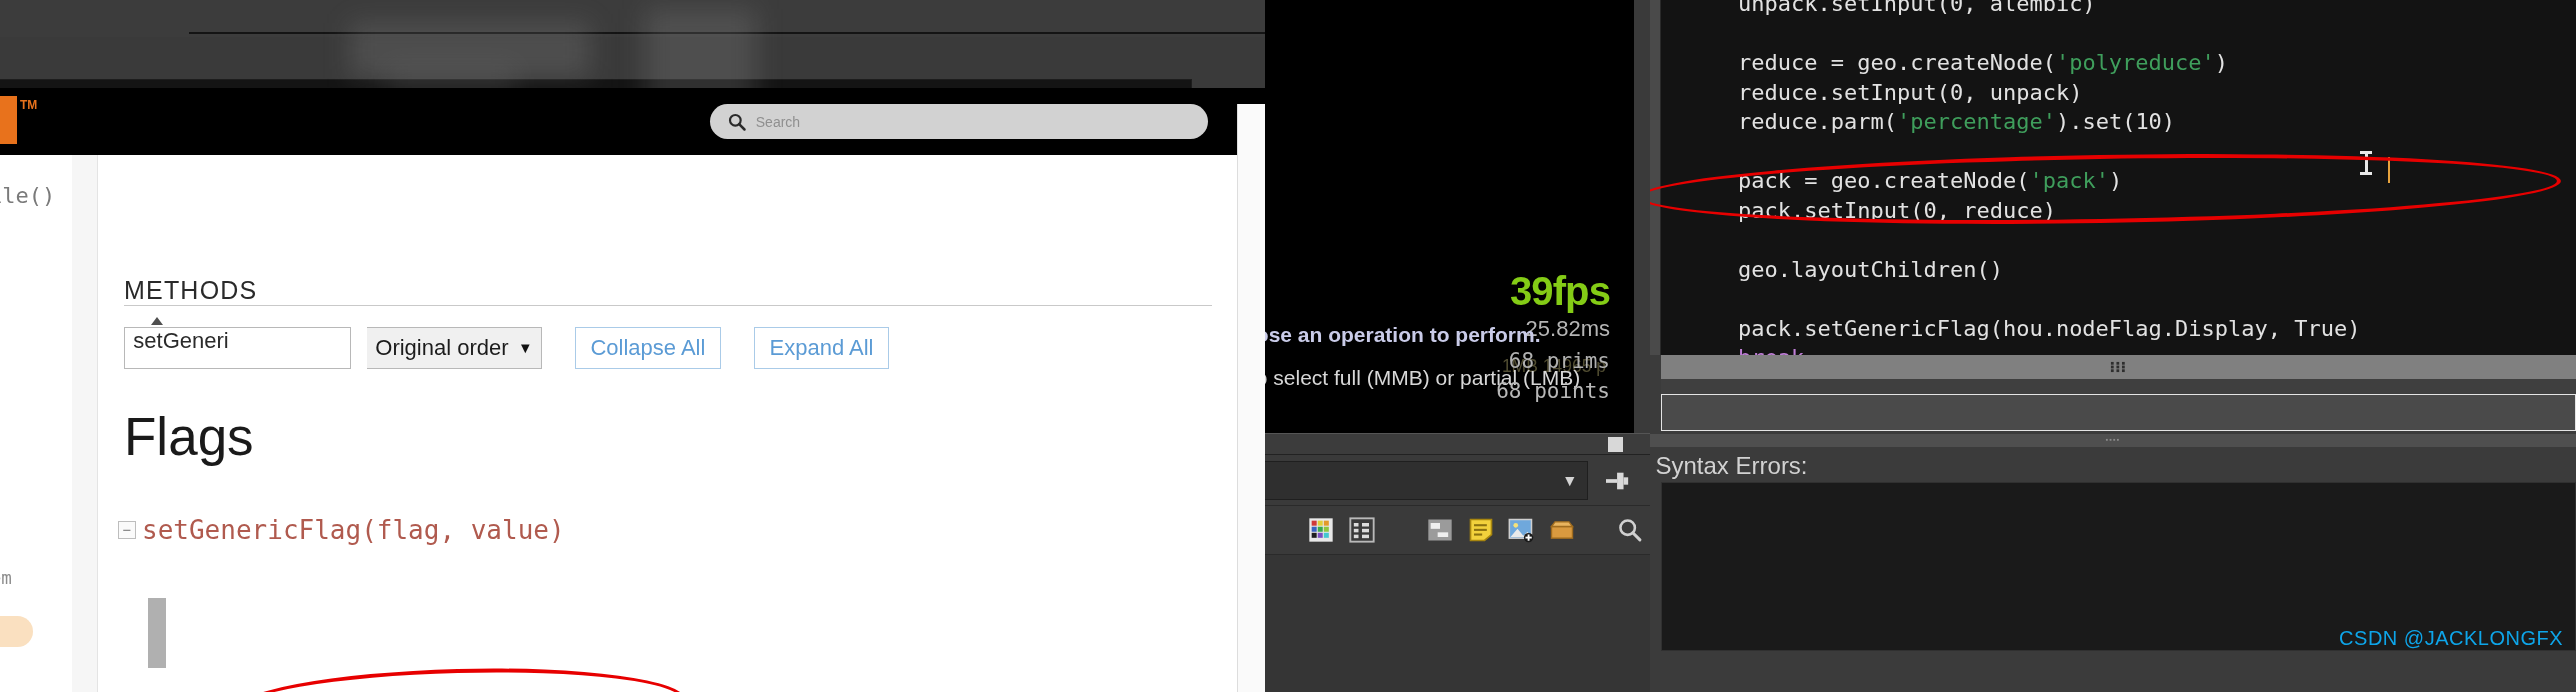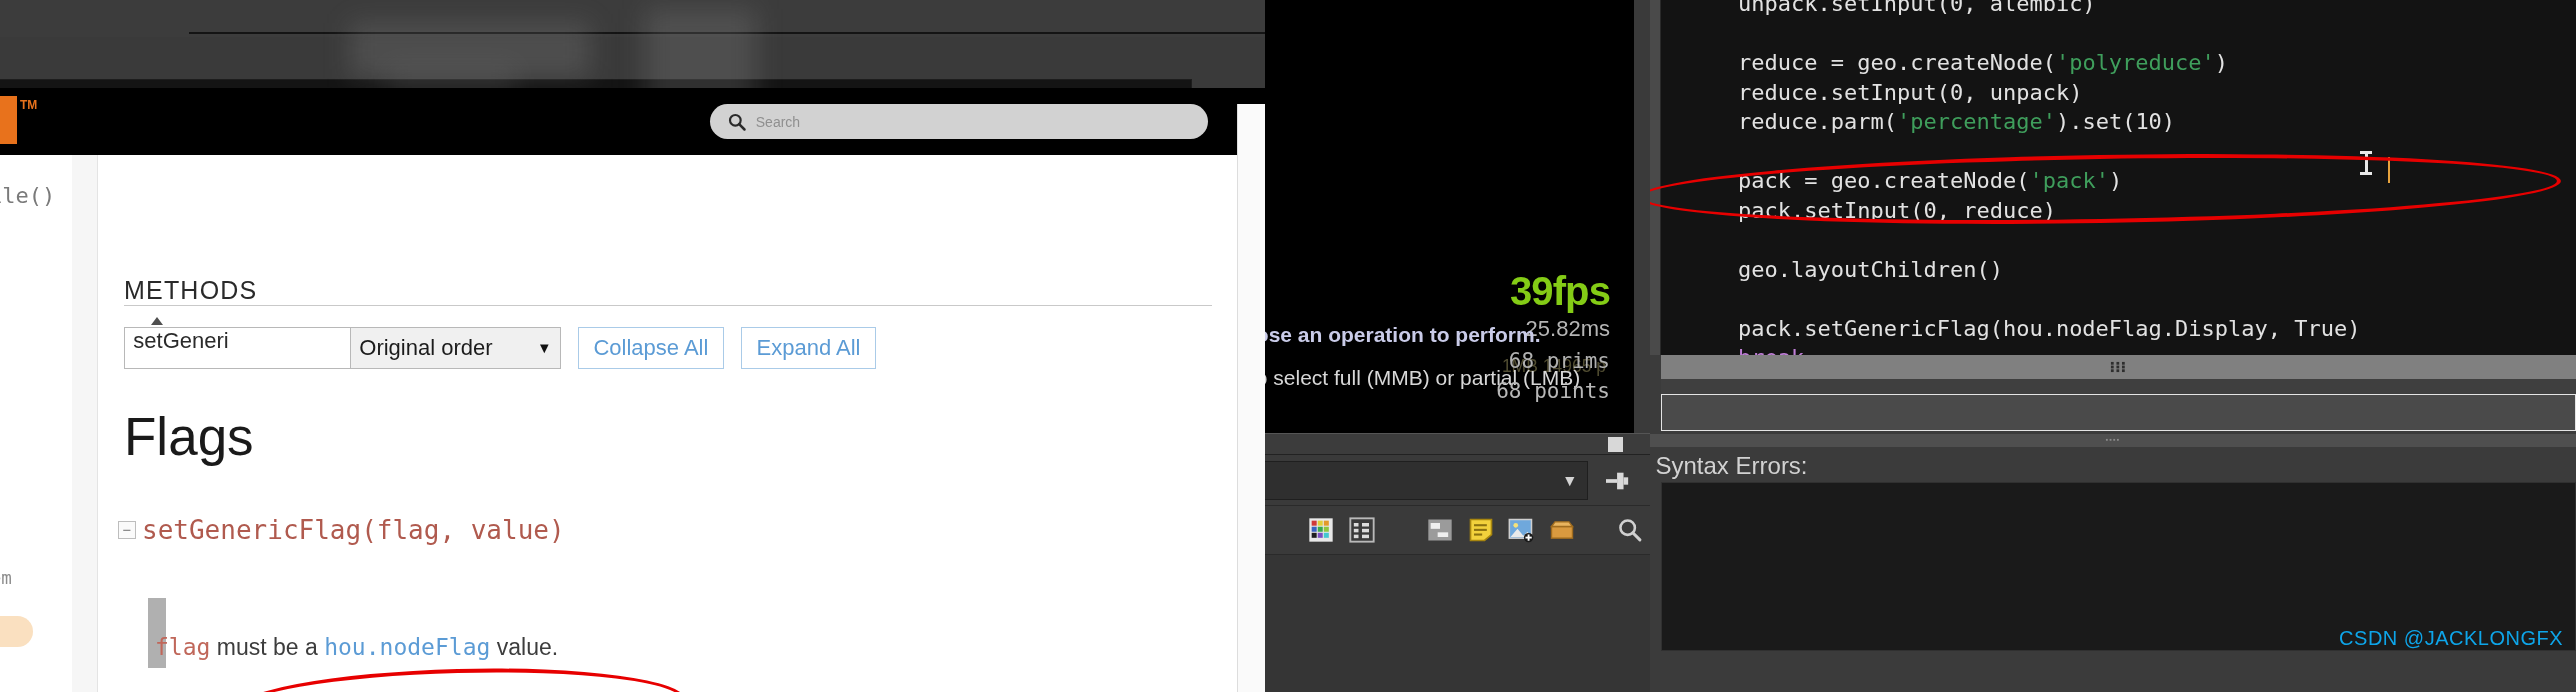"setGeneri" .filter-row { gap: 0 -> 16px }
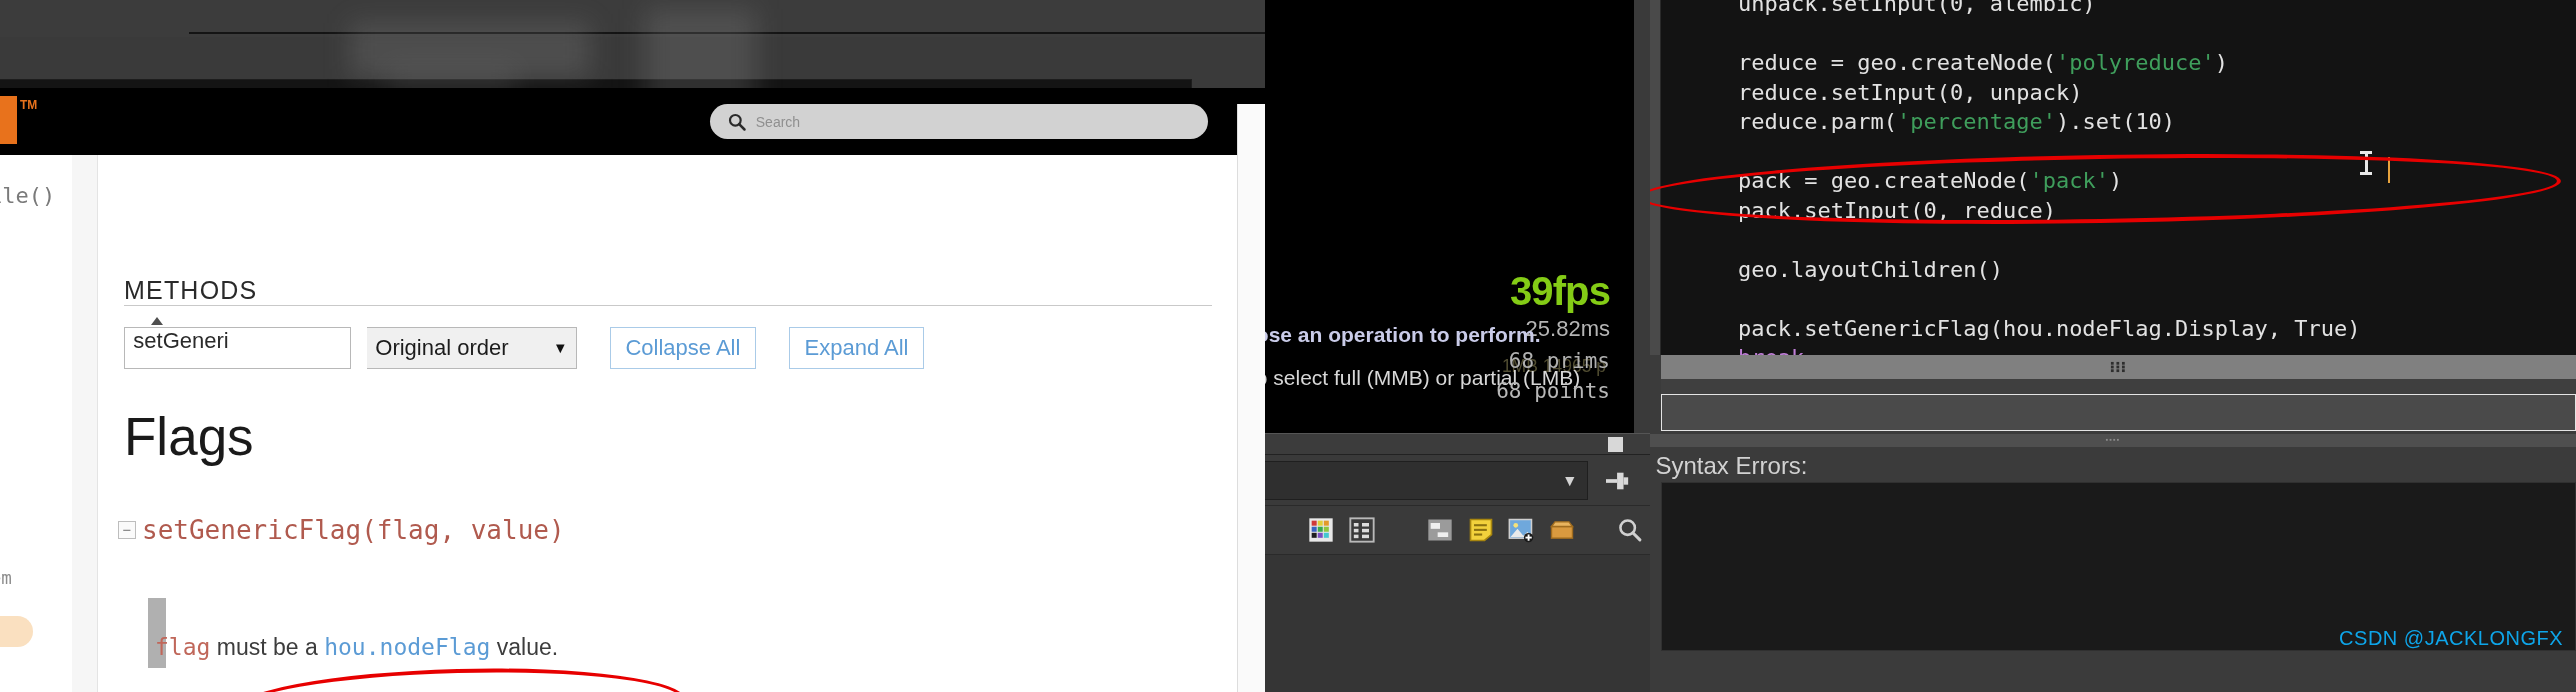"Original order" .order-select { width: 210px -> 175px }
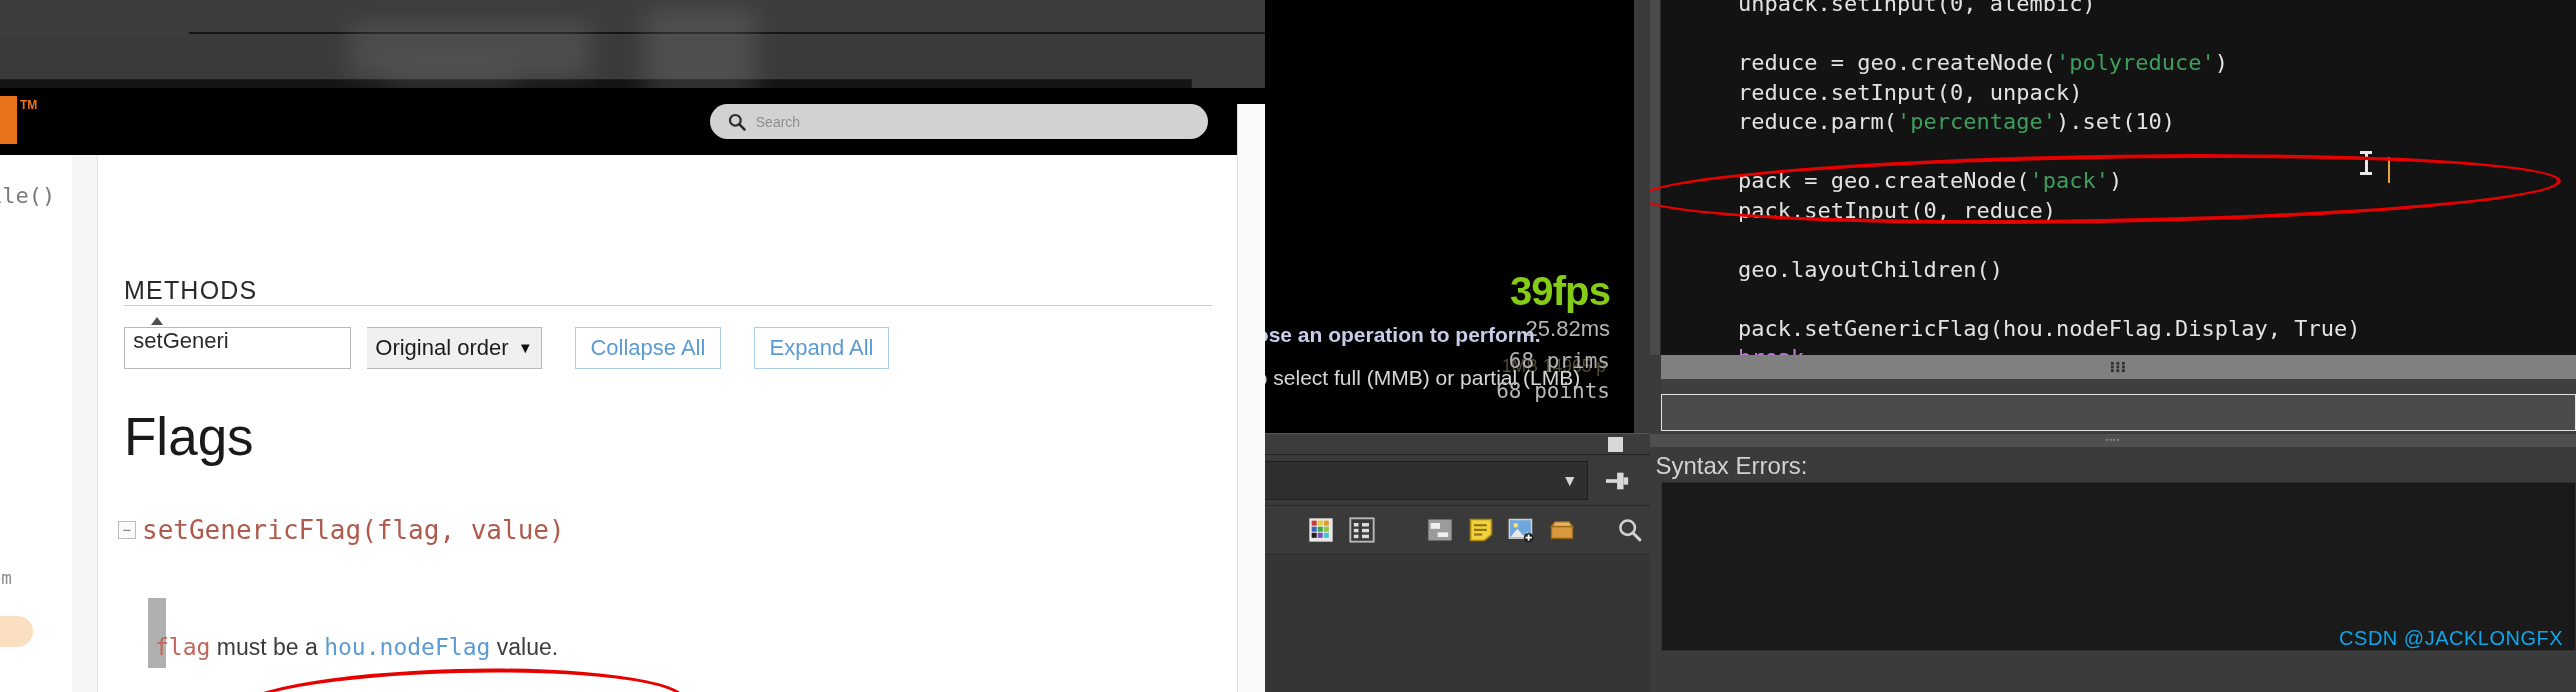"flag must be a hou.nodeFlag" div.para { html: <div><span>flag</span><span> must be a </span><span>hou.nodeFlag</span><span> value.</span></div> -> none }
